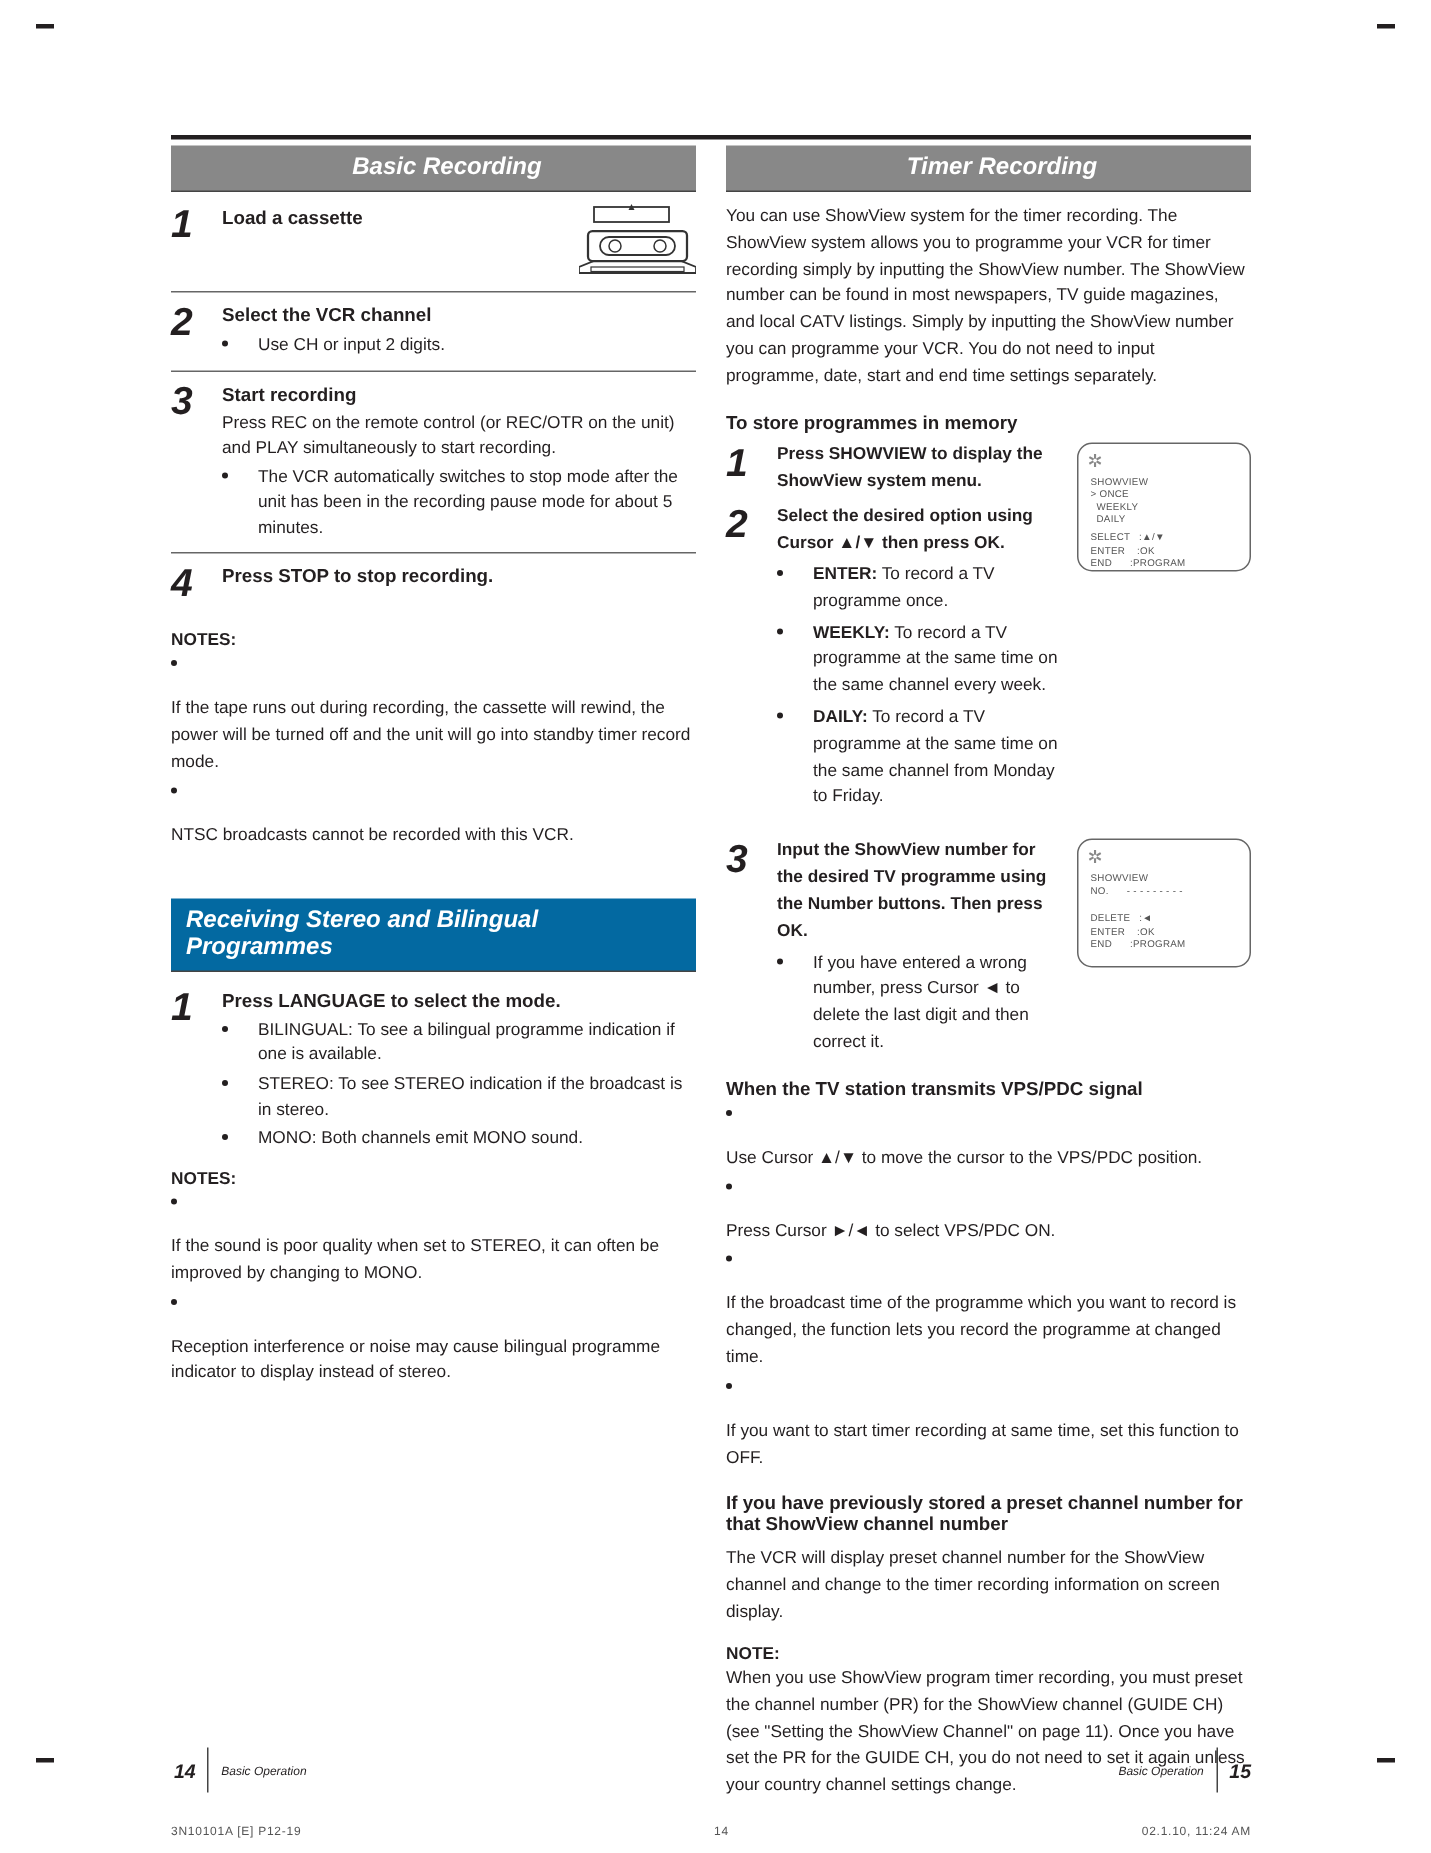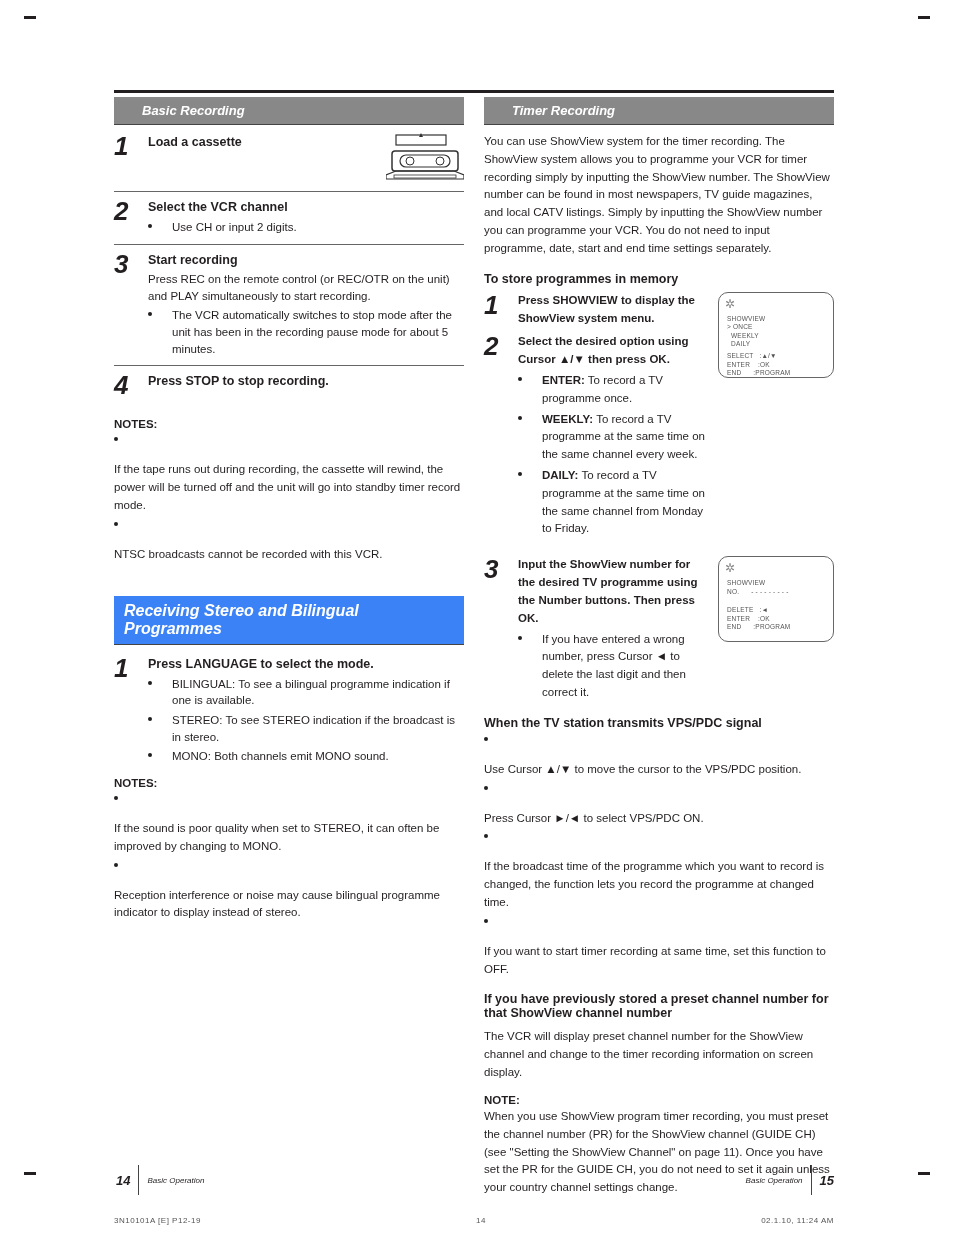"Basic Recording" .section-title { font-size: 13px -> 16px; text-align: none -> center }
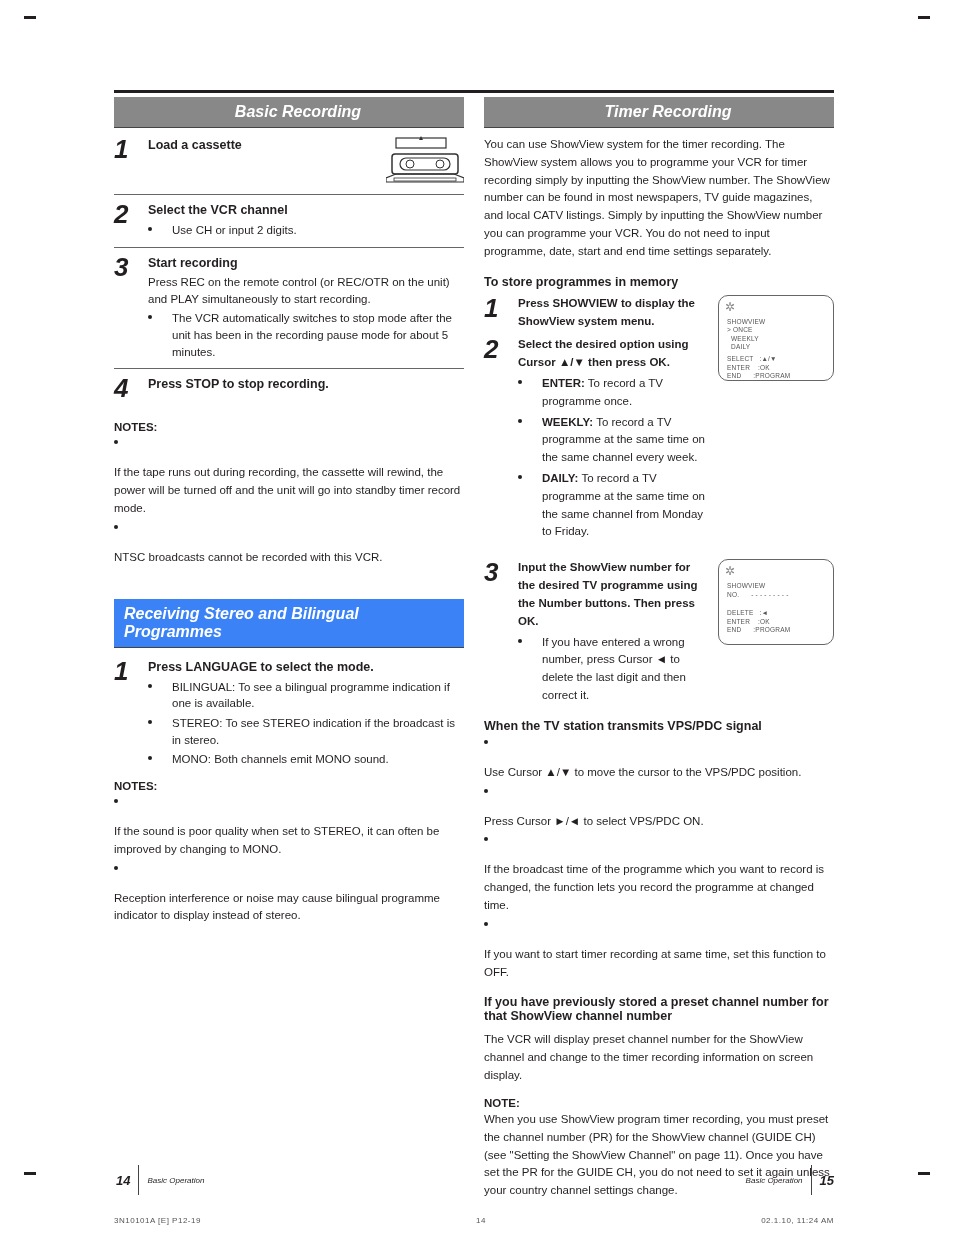"Receiving Stereo and Bilingual" .sub-title { background: #3b82f6 -> #0369a1 }
